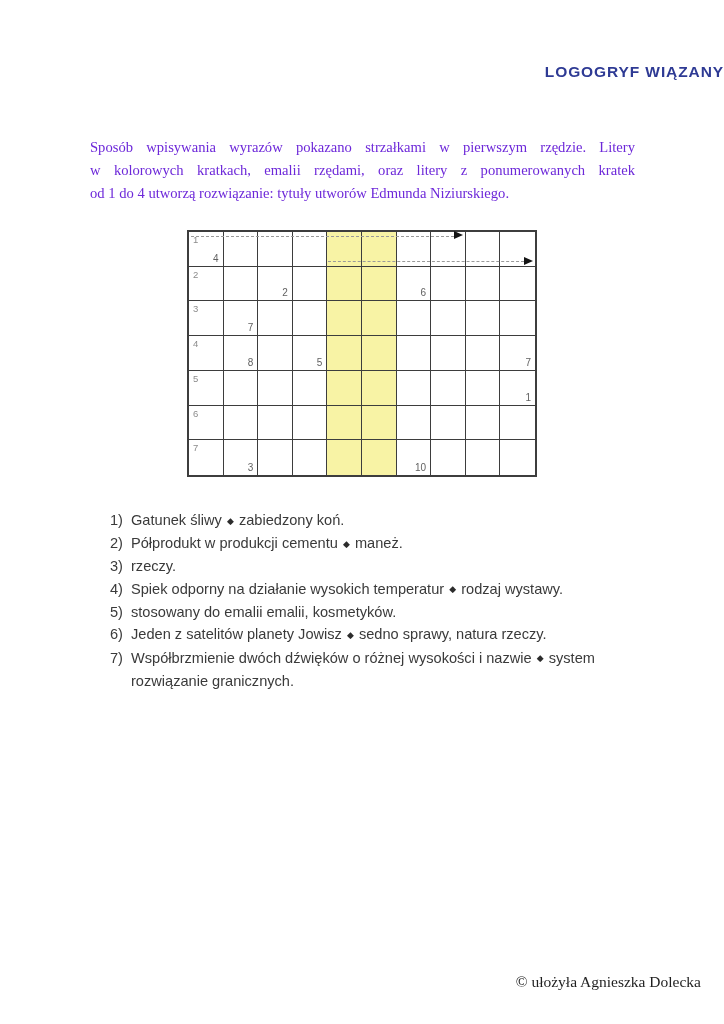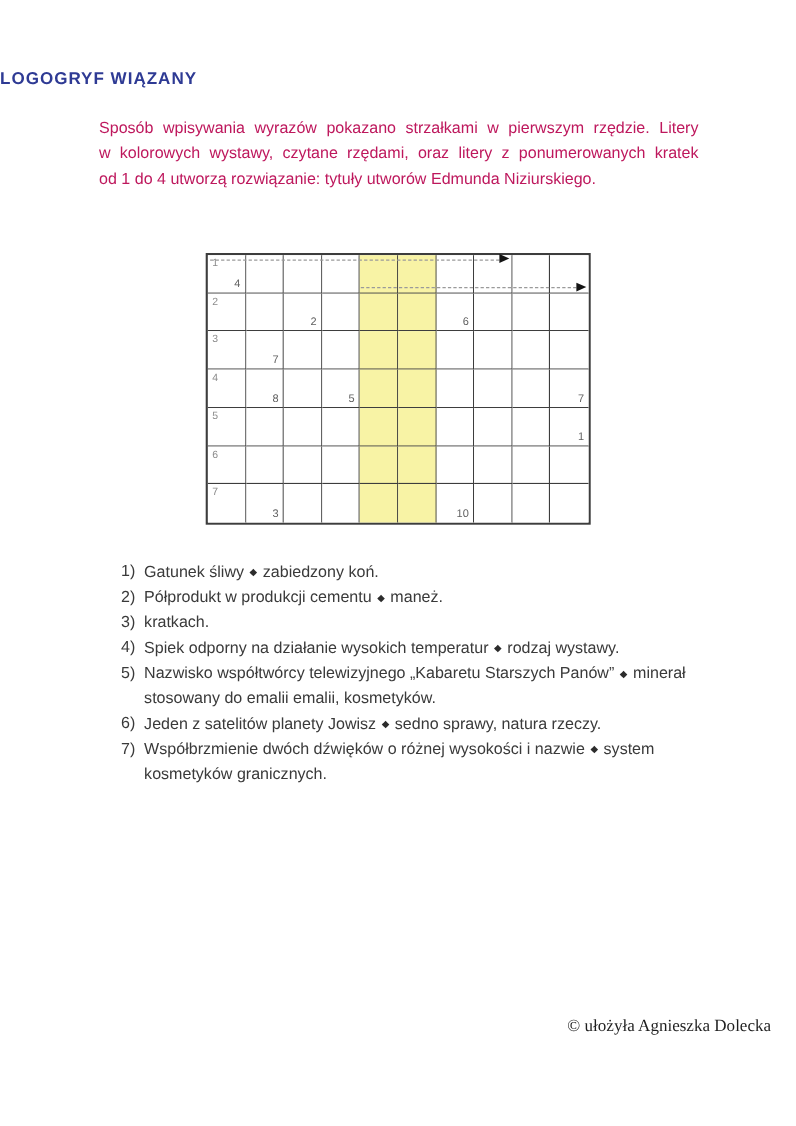"LOGOGRYF WIĄZANY" .title { text-align: left -> right }
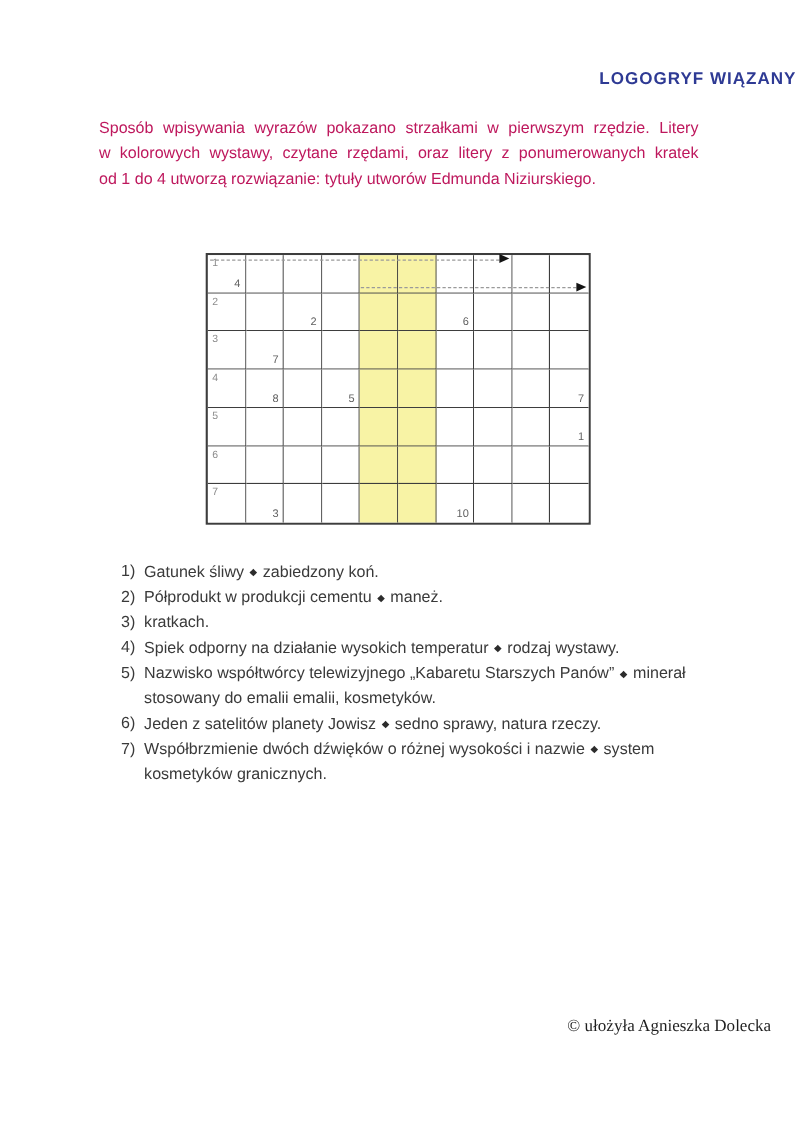"Sposób wpisywania wyrazów pokazano" .intro { color: #be185d -> #6d28d9; font-family: none -> Liberation Serif, serif; top: 106px -> 136px }
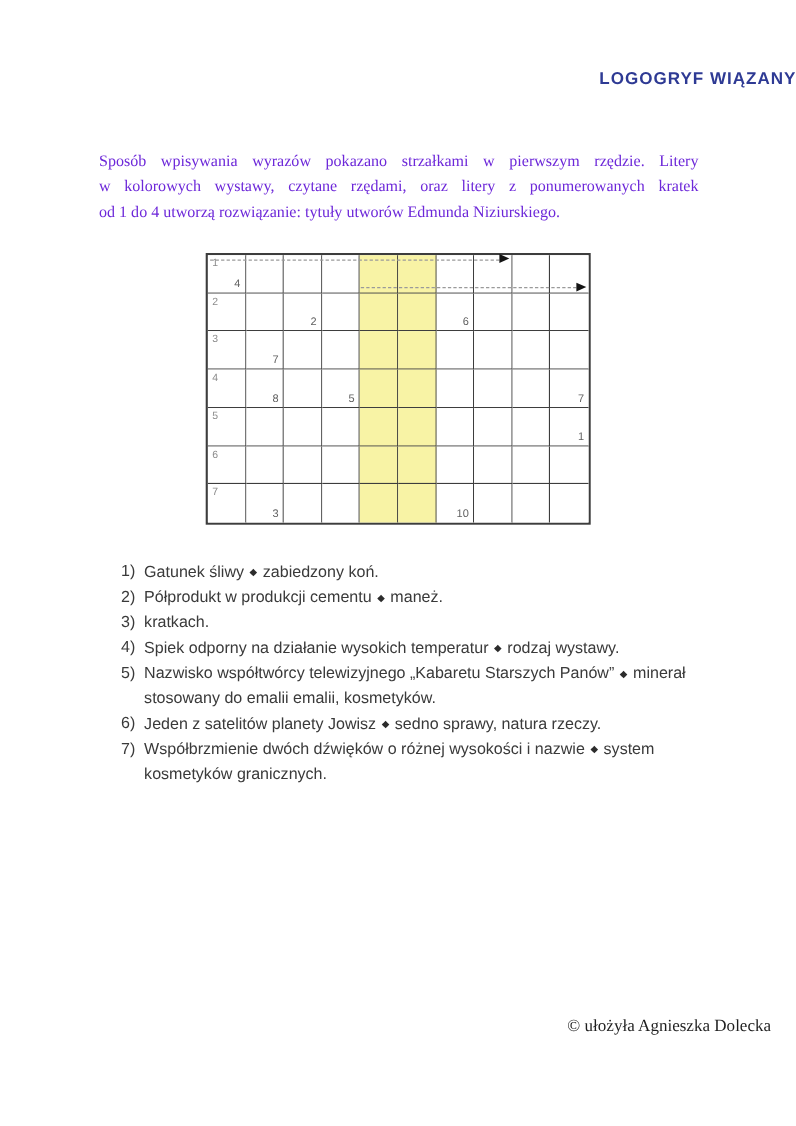"w kolorowych wystawy, czytane rzędami," div.j { text: wystawy, czytane -> kratkach, emalii }
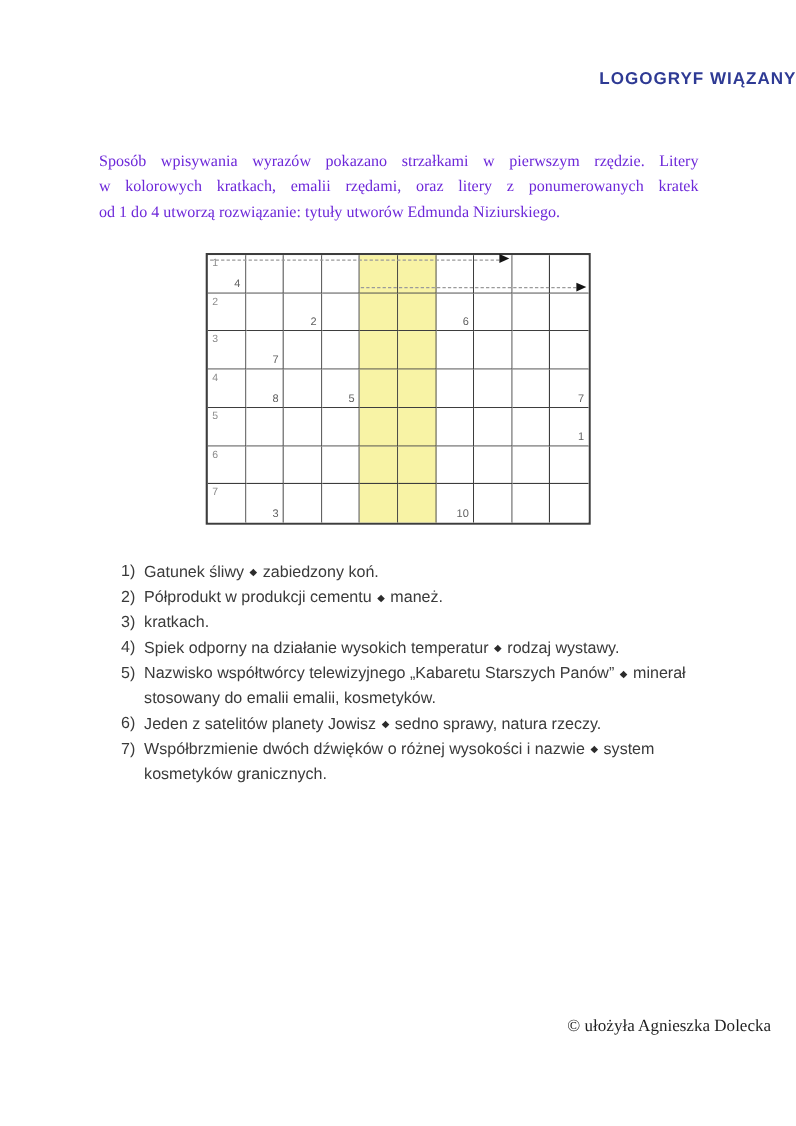"kratkach." div { text: kratkach -> rzeczy }
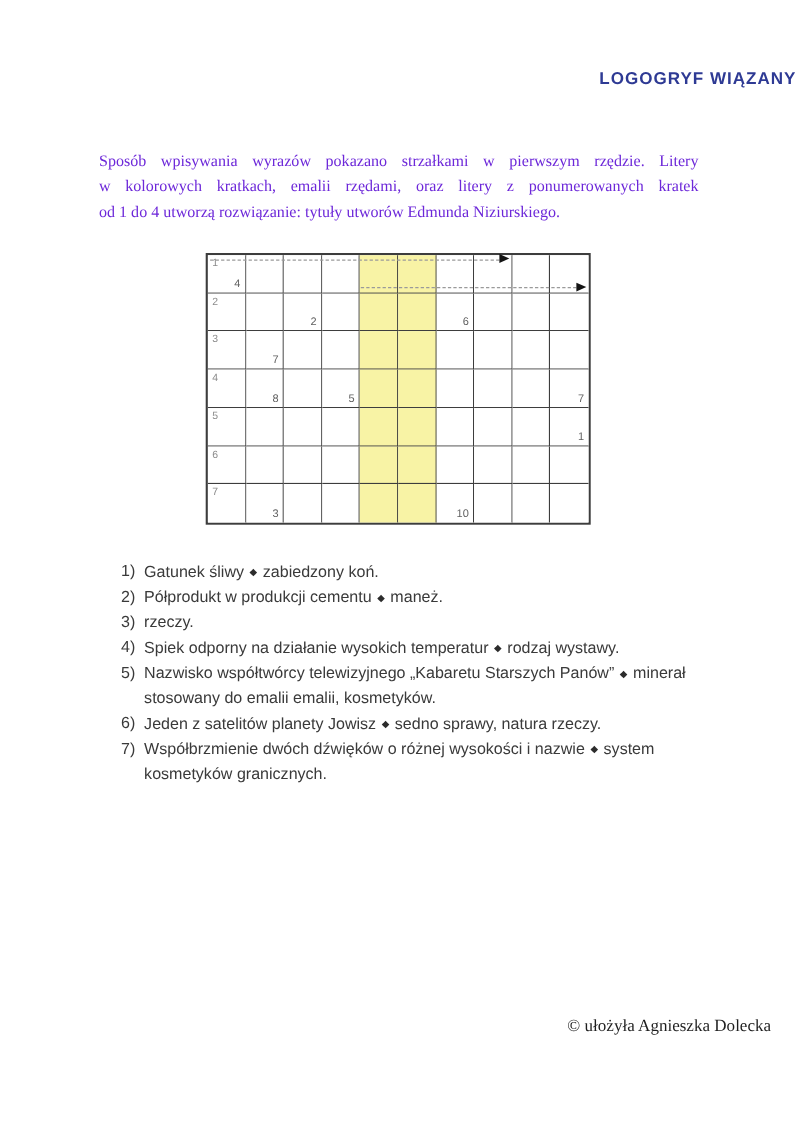"Nazwisko współtwórcy telewizyjnego" div { html: <div>Nazwisko współtwórcy telewizyjnego „Kabaretu Starszych Panów” <span>◆</span> minerał</div> -> none }
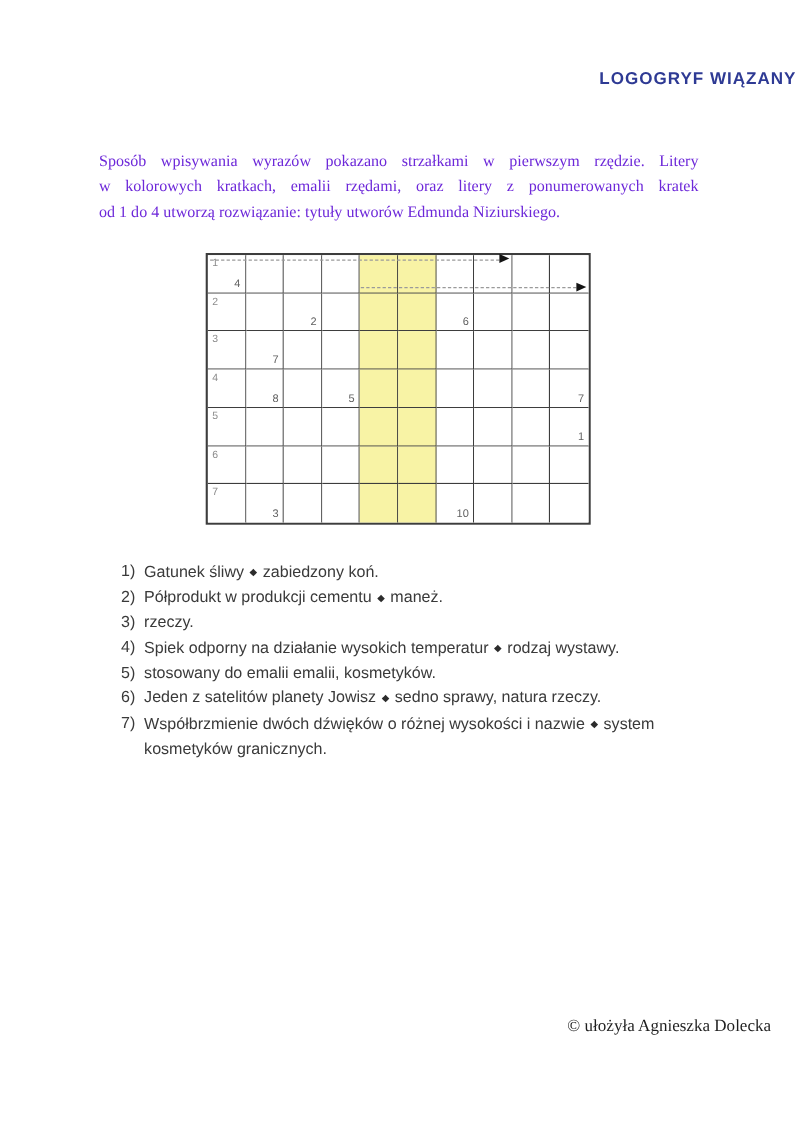"kosmetyków granicznych." div { text: kosmetyków -> rozwiązanie }
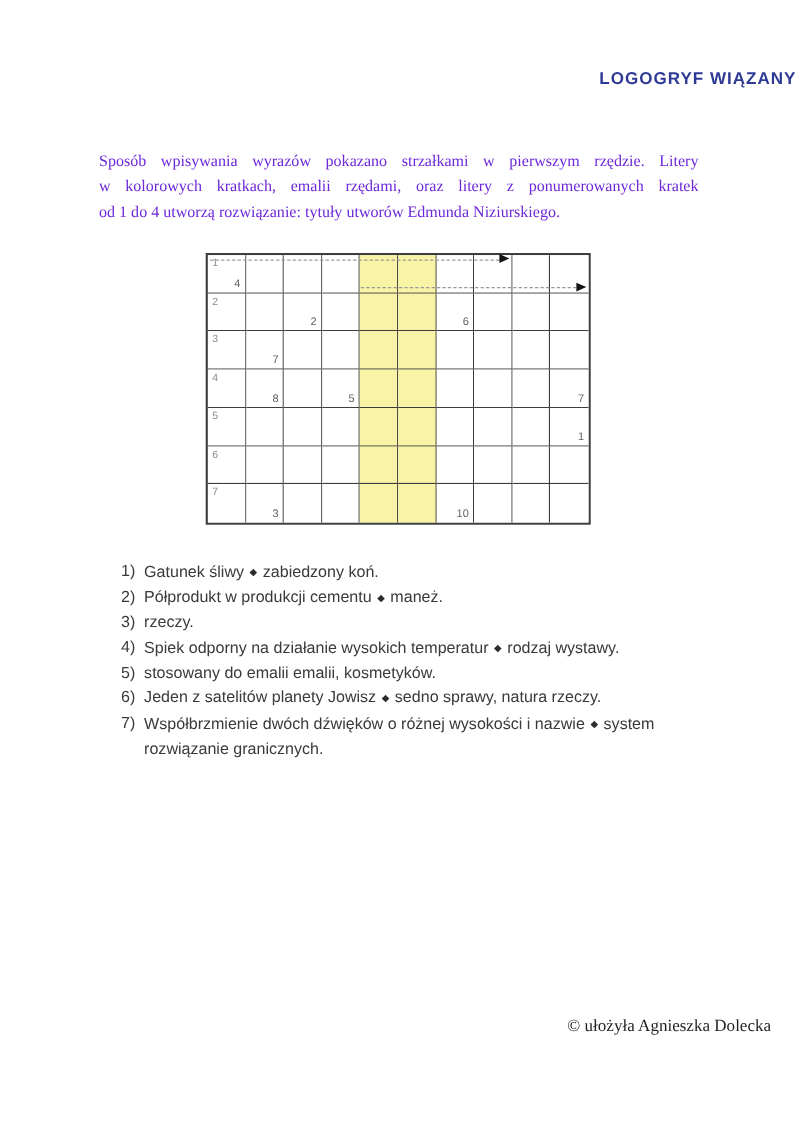"© ułożyła Agnieszka Dolecka" .footer { top: 924px -> 973px }
